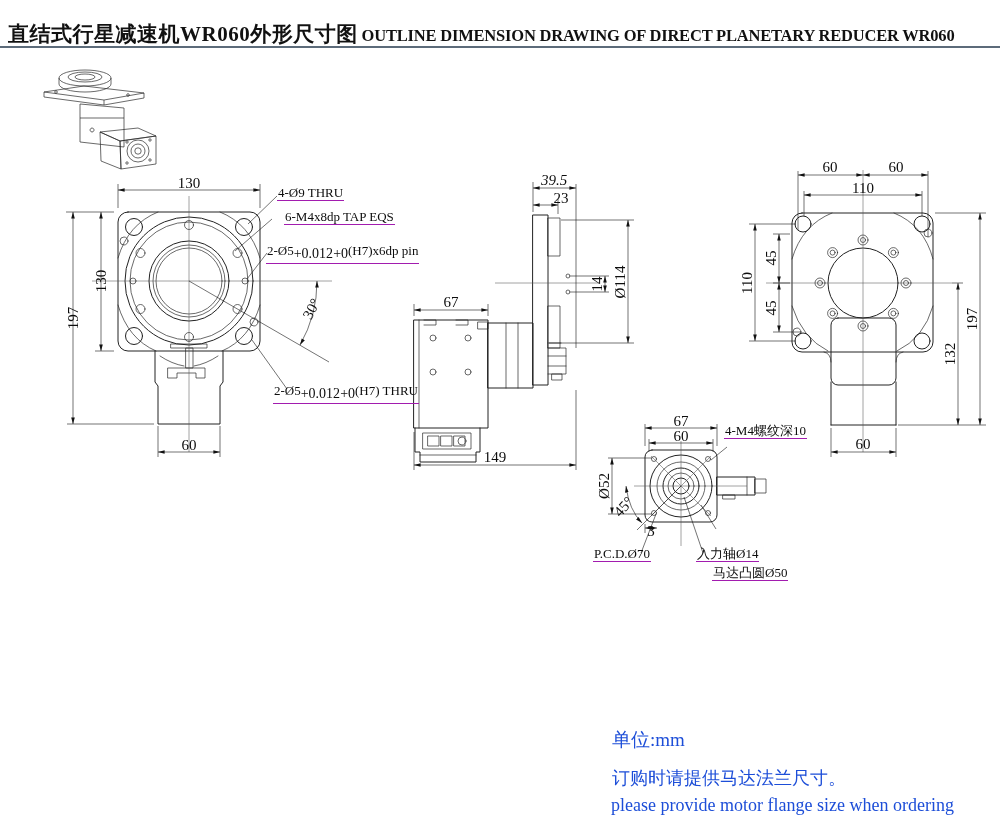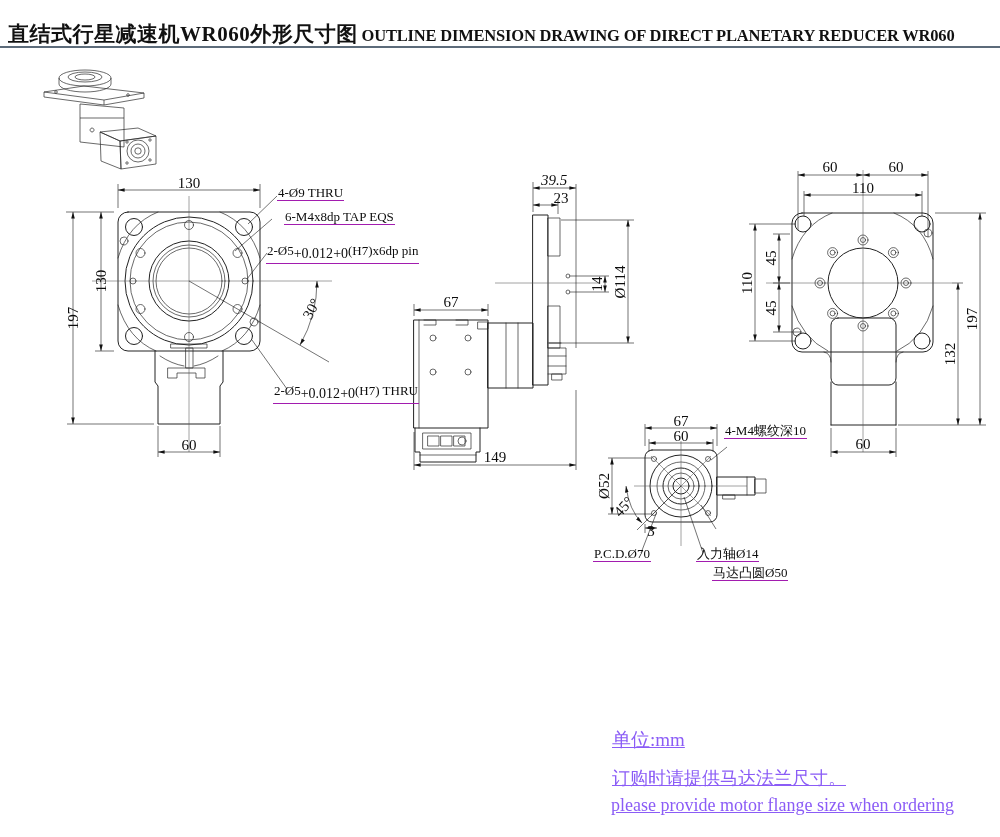"单位:mm" .note { color: #8b5cf6 -> #1d4ed8; text-decoration: underline -> none }
